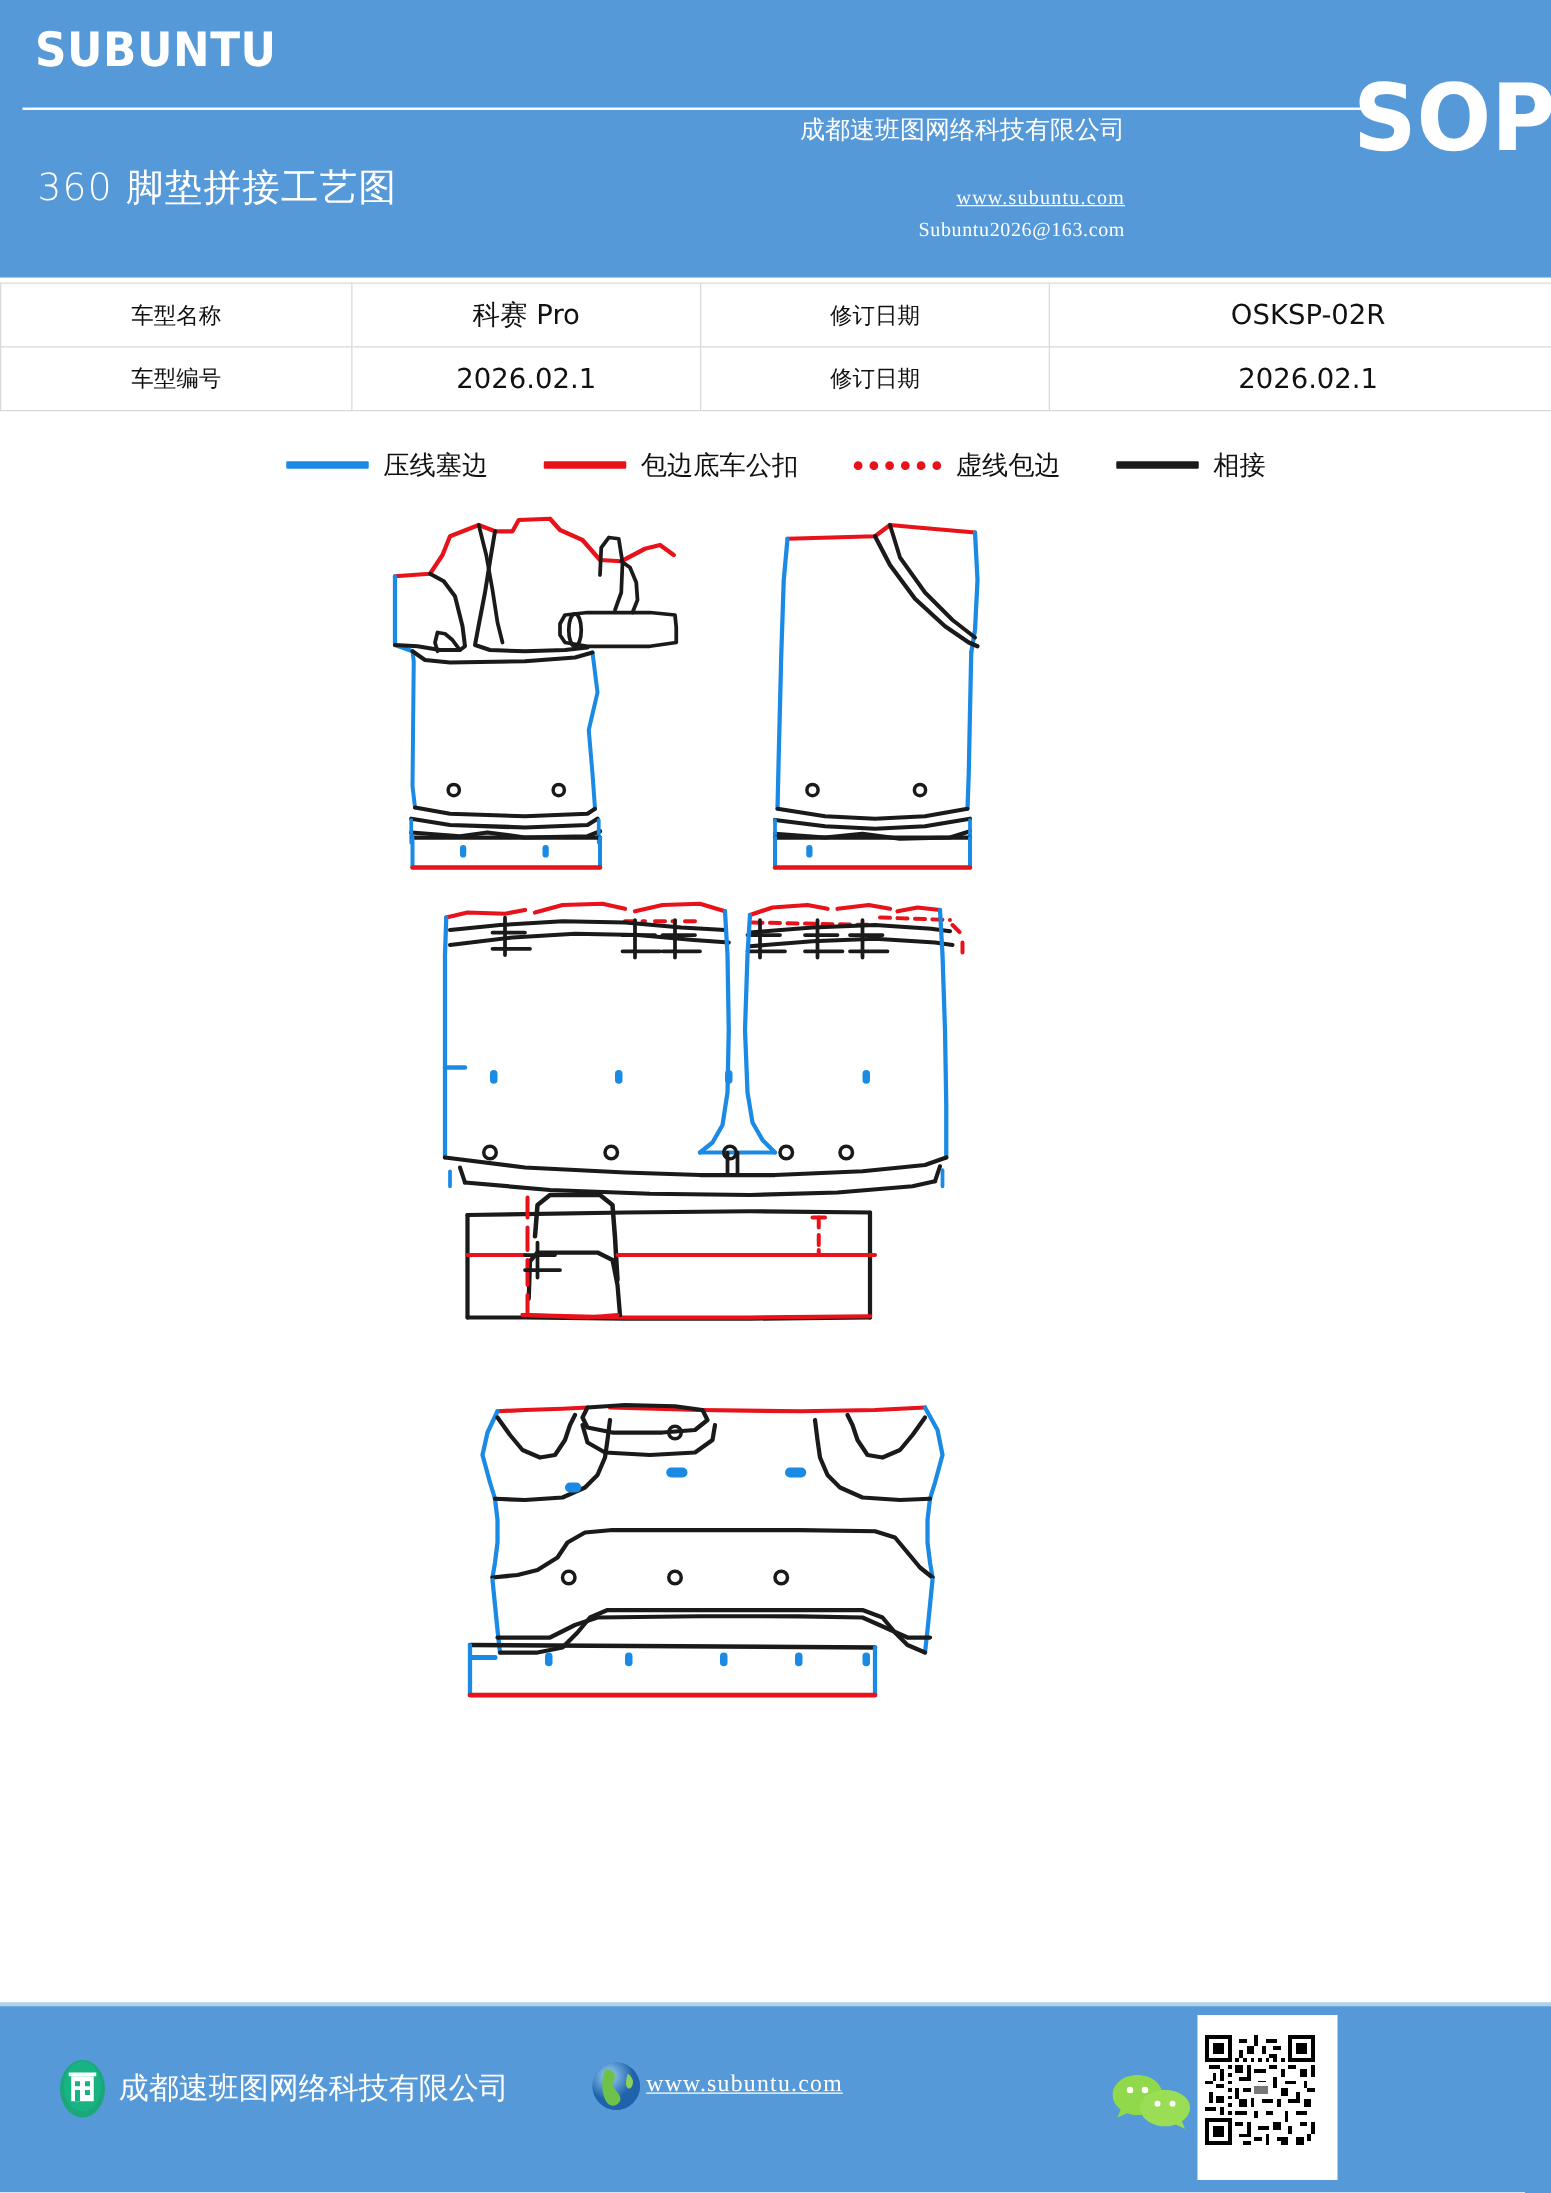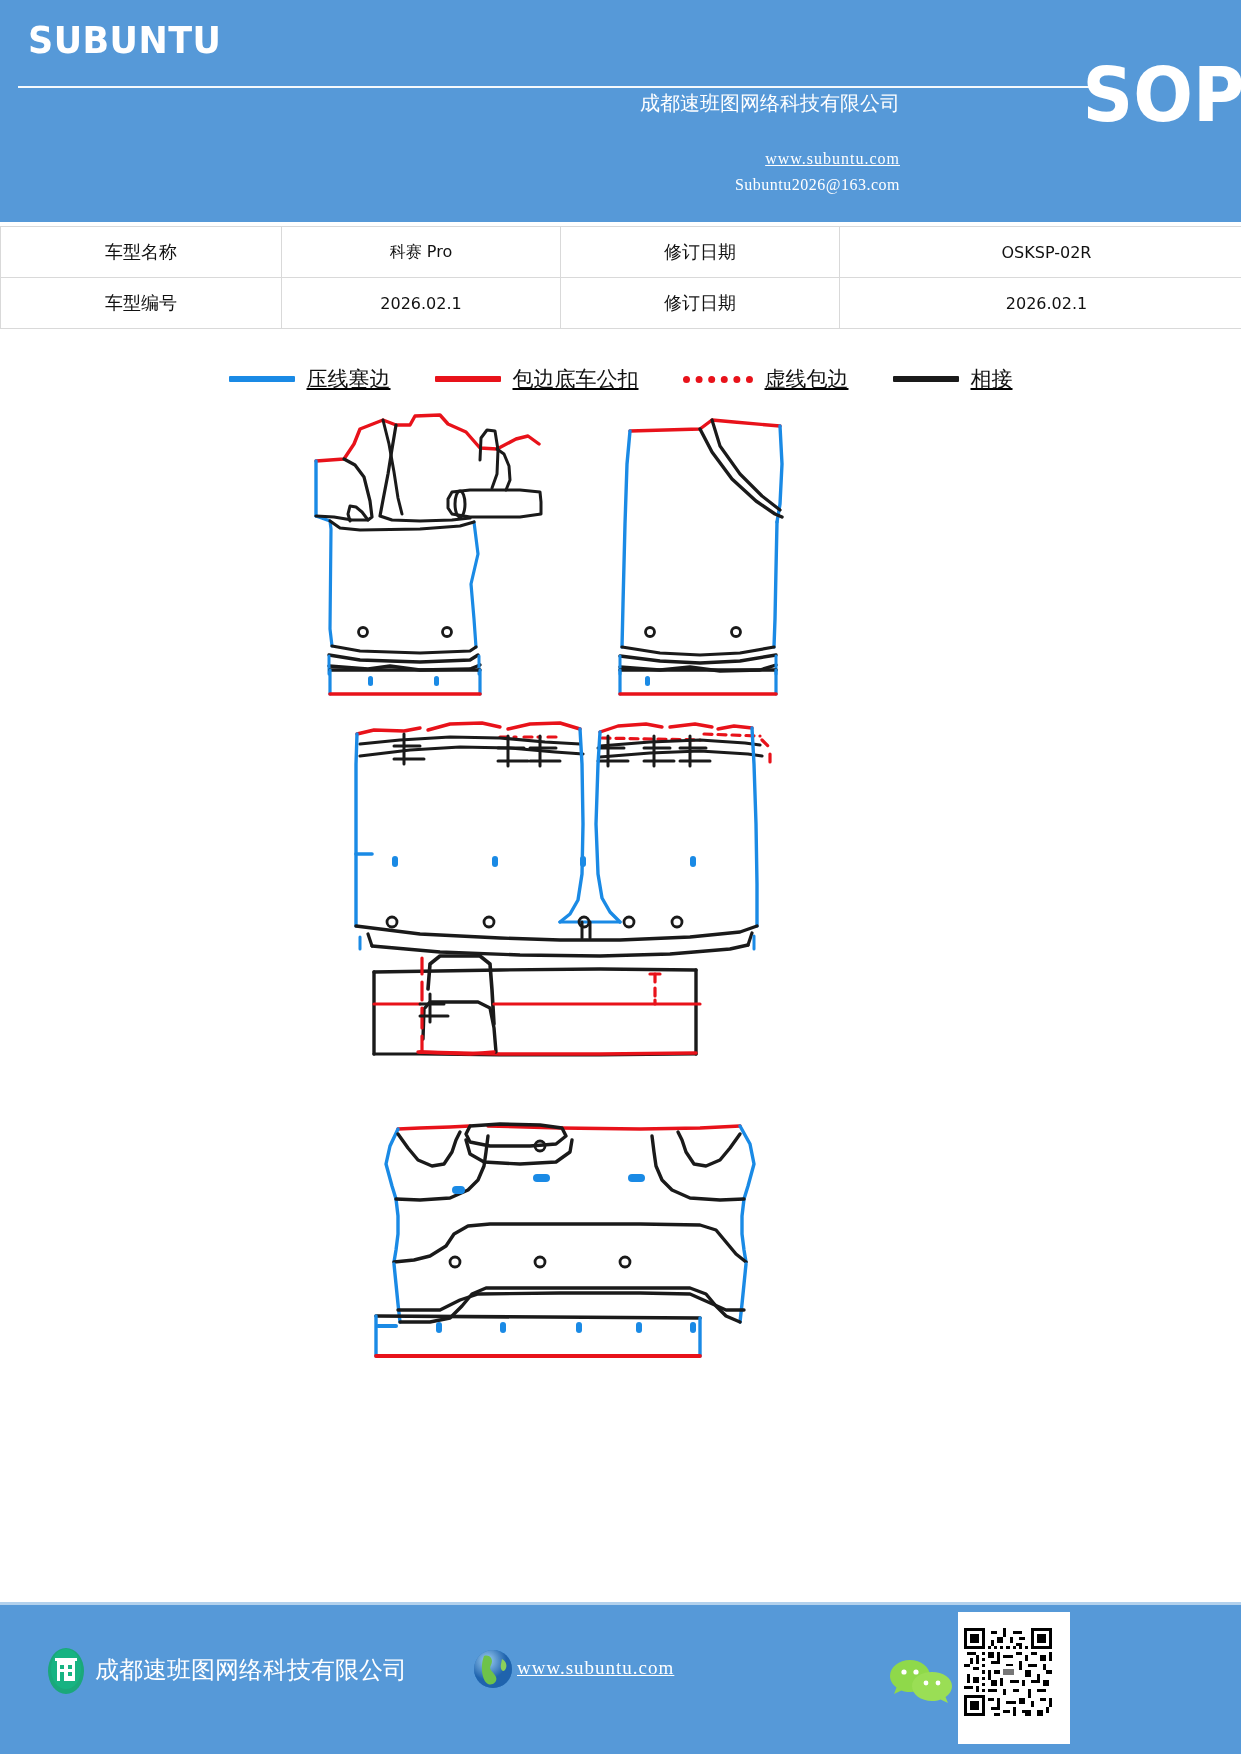"360 脚垫拼接工艺图" div.doc-title { html: none -> <div>360 脚垫拼接工艺图</div> }
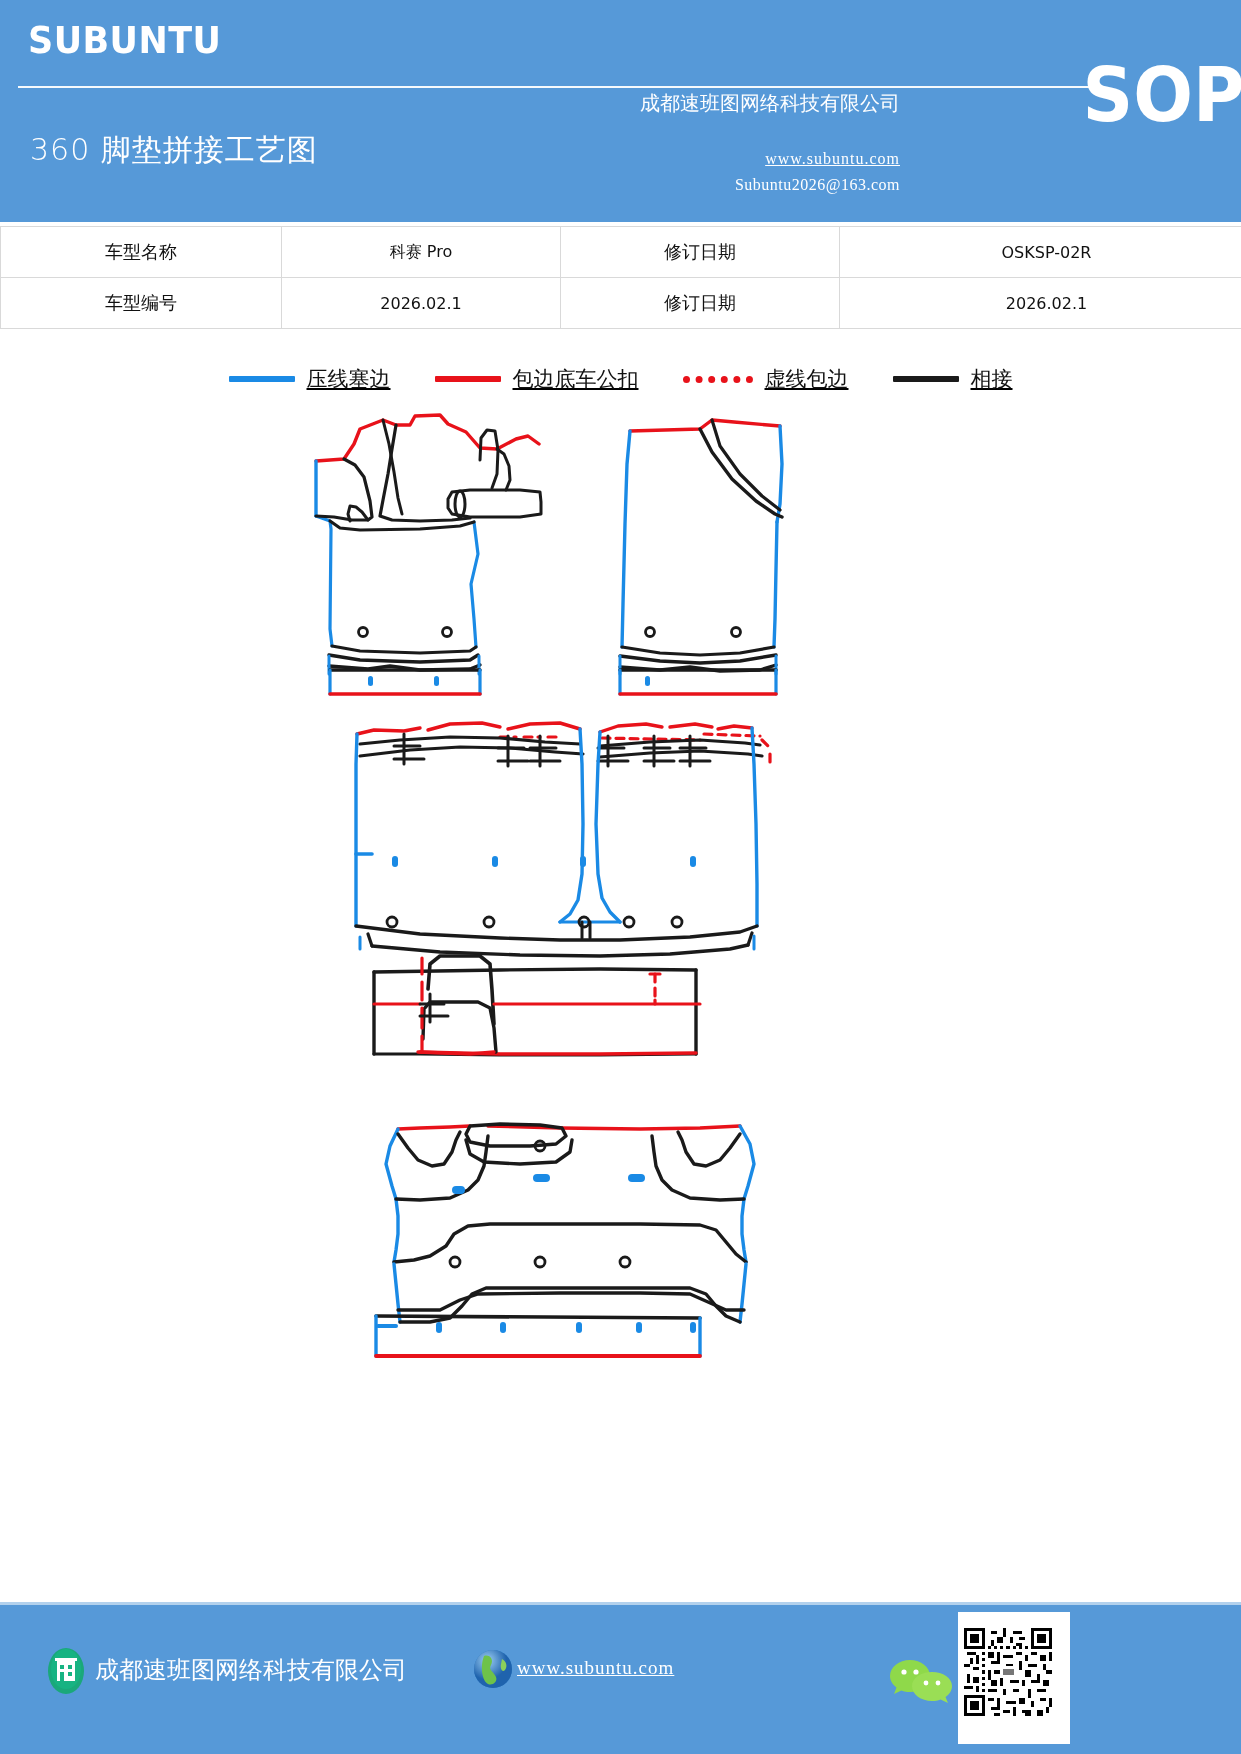"科赛 Pro" .info-table td.val { font-size: 16px -> 22px }
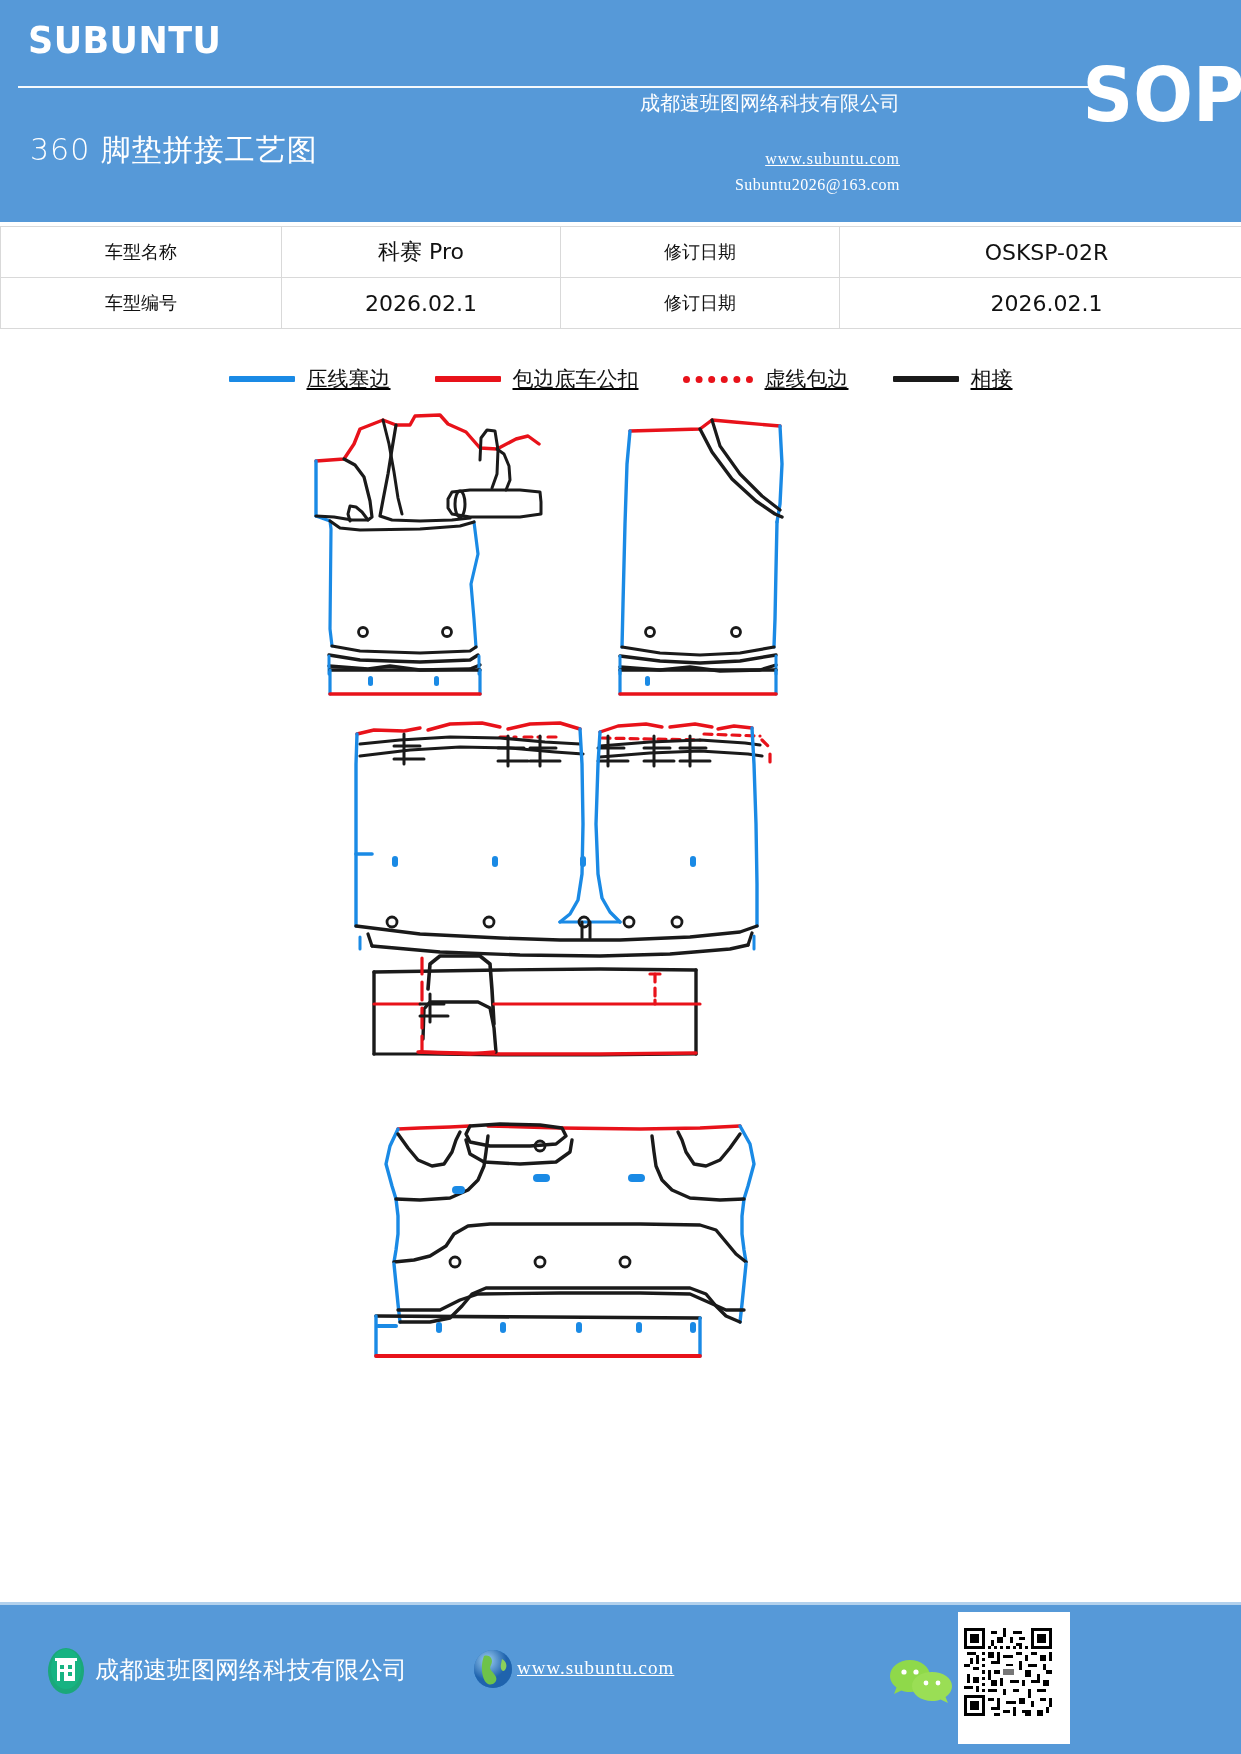"压线塞边" .legend { align-items: center -> flex-start; text-decoration: underline -> none }
